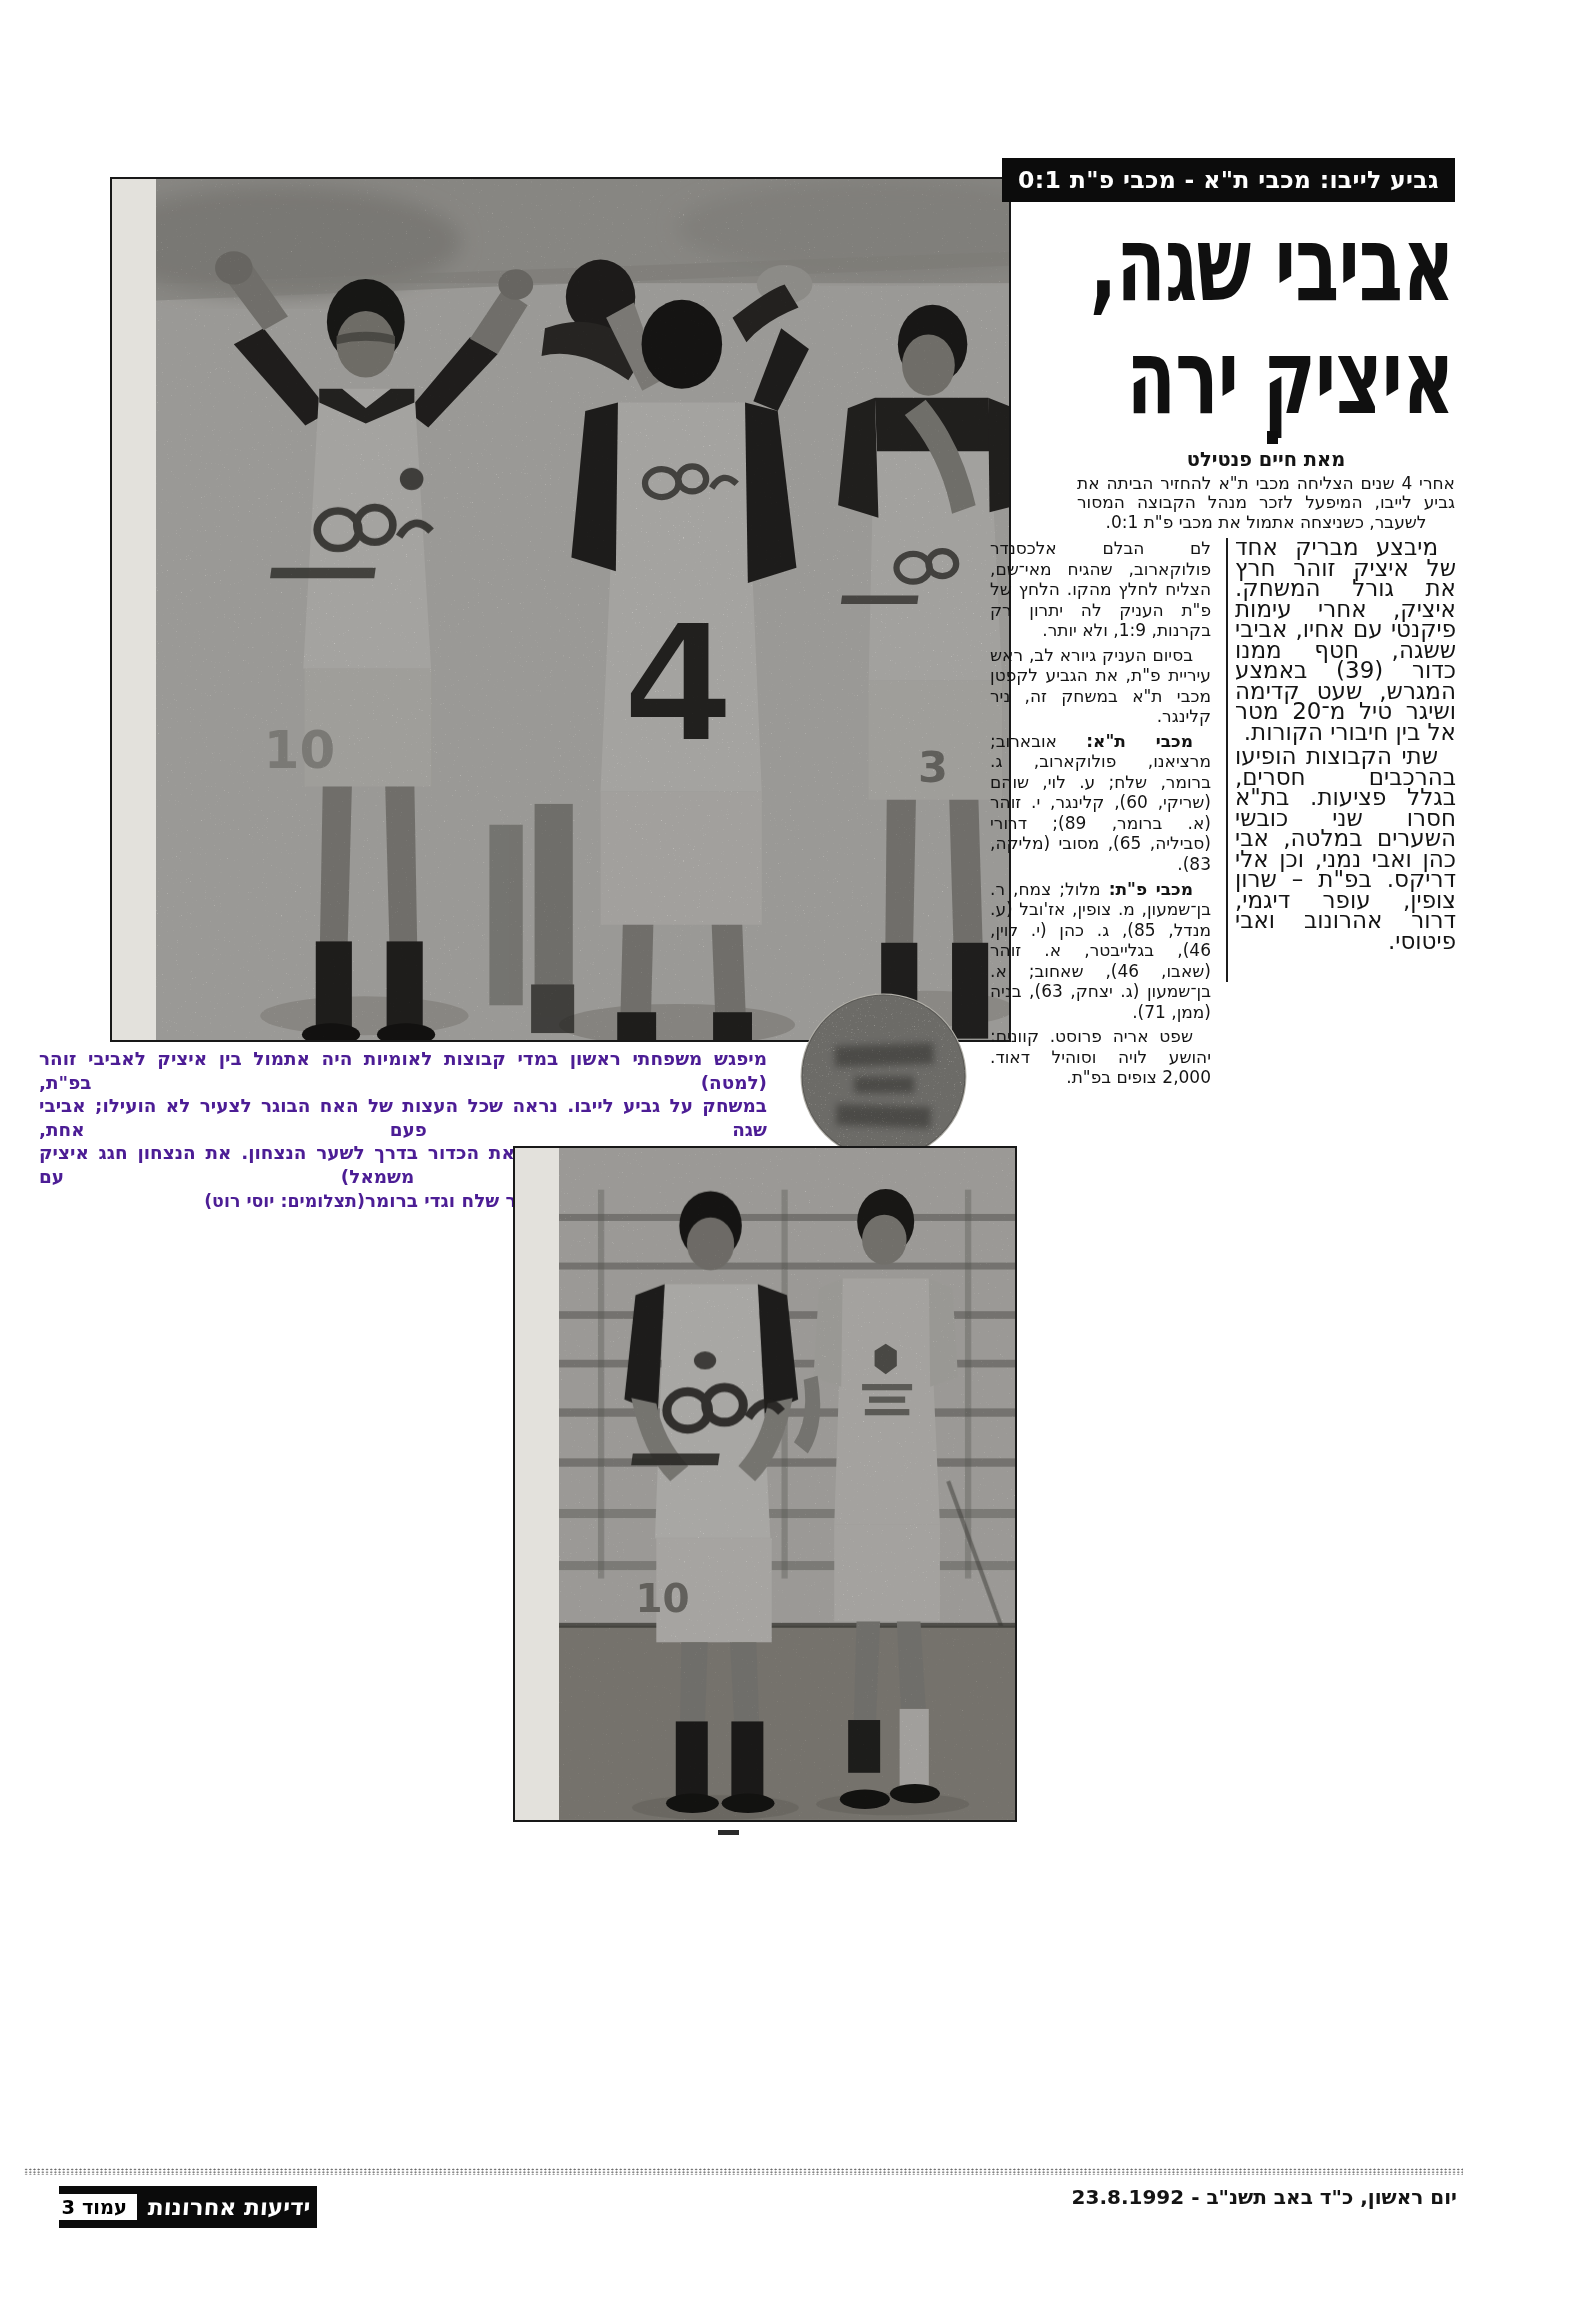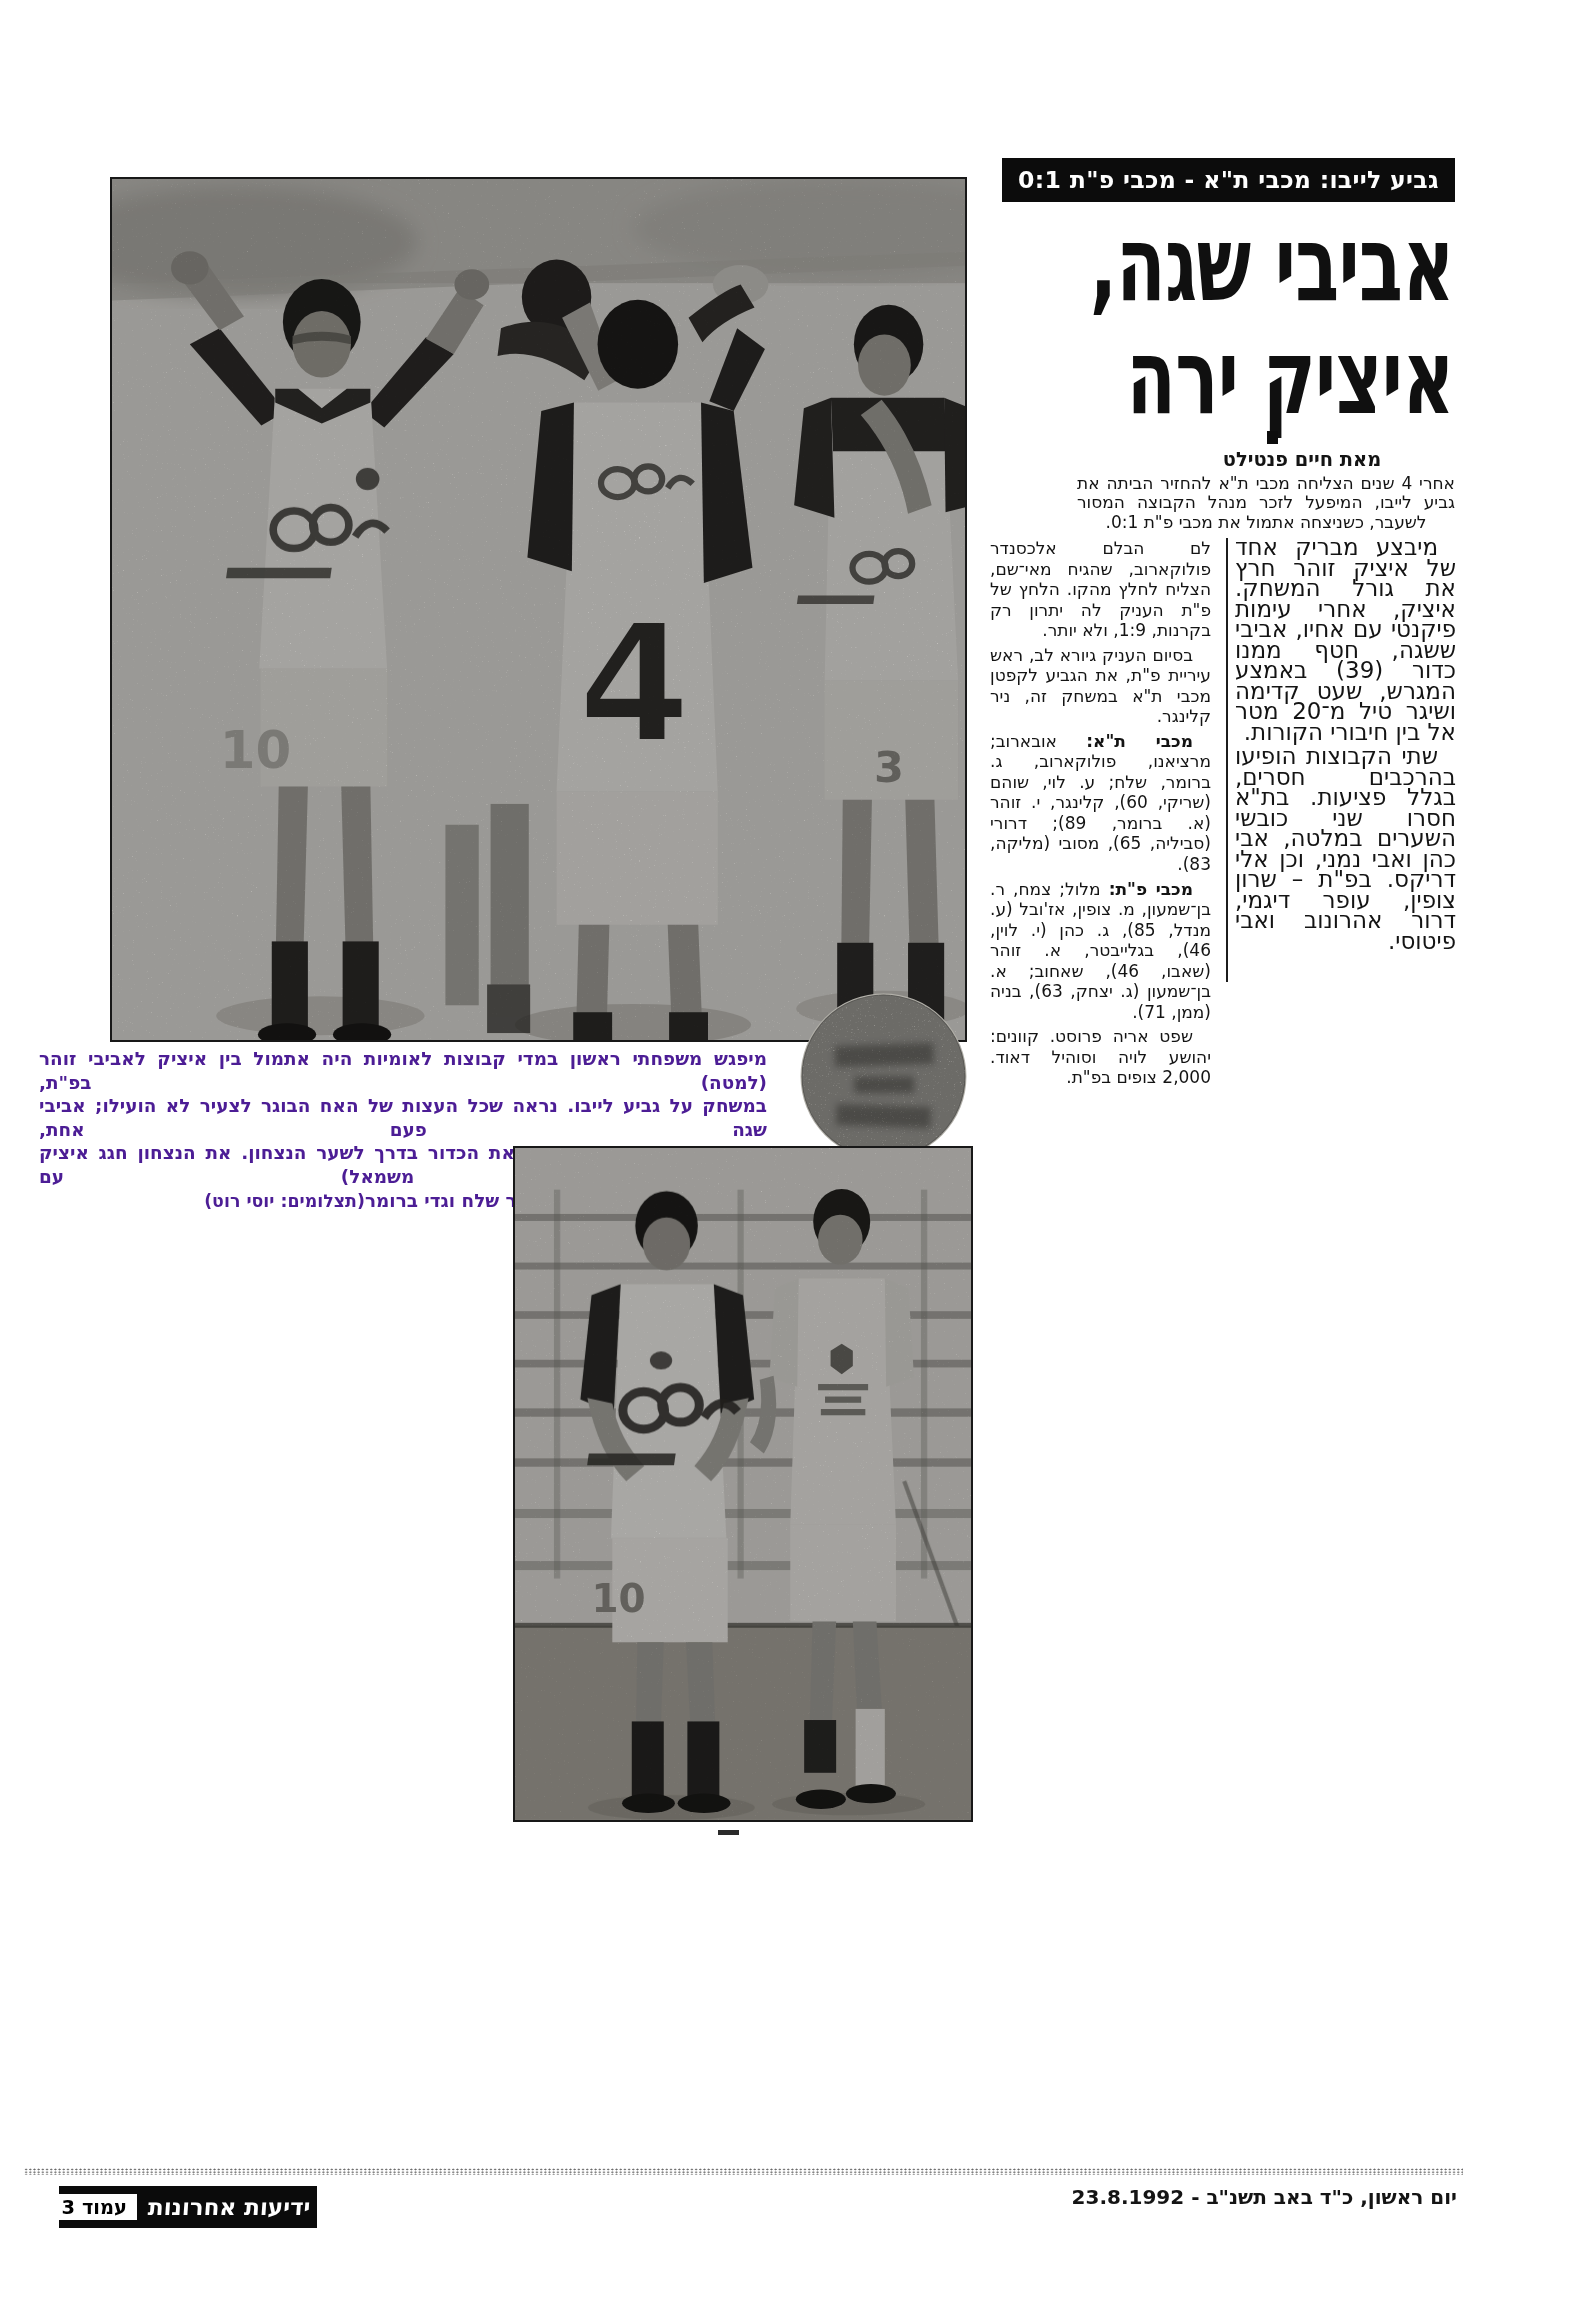"מאת חיים פנטילט" .byline { left: 1114px -> 1078px }
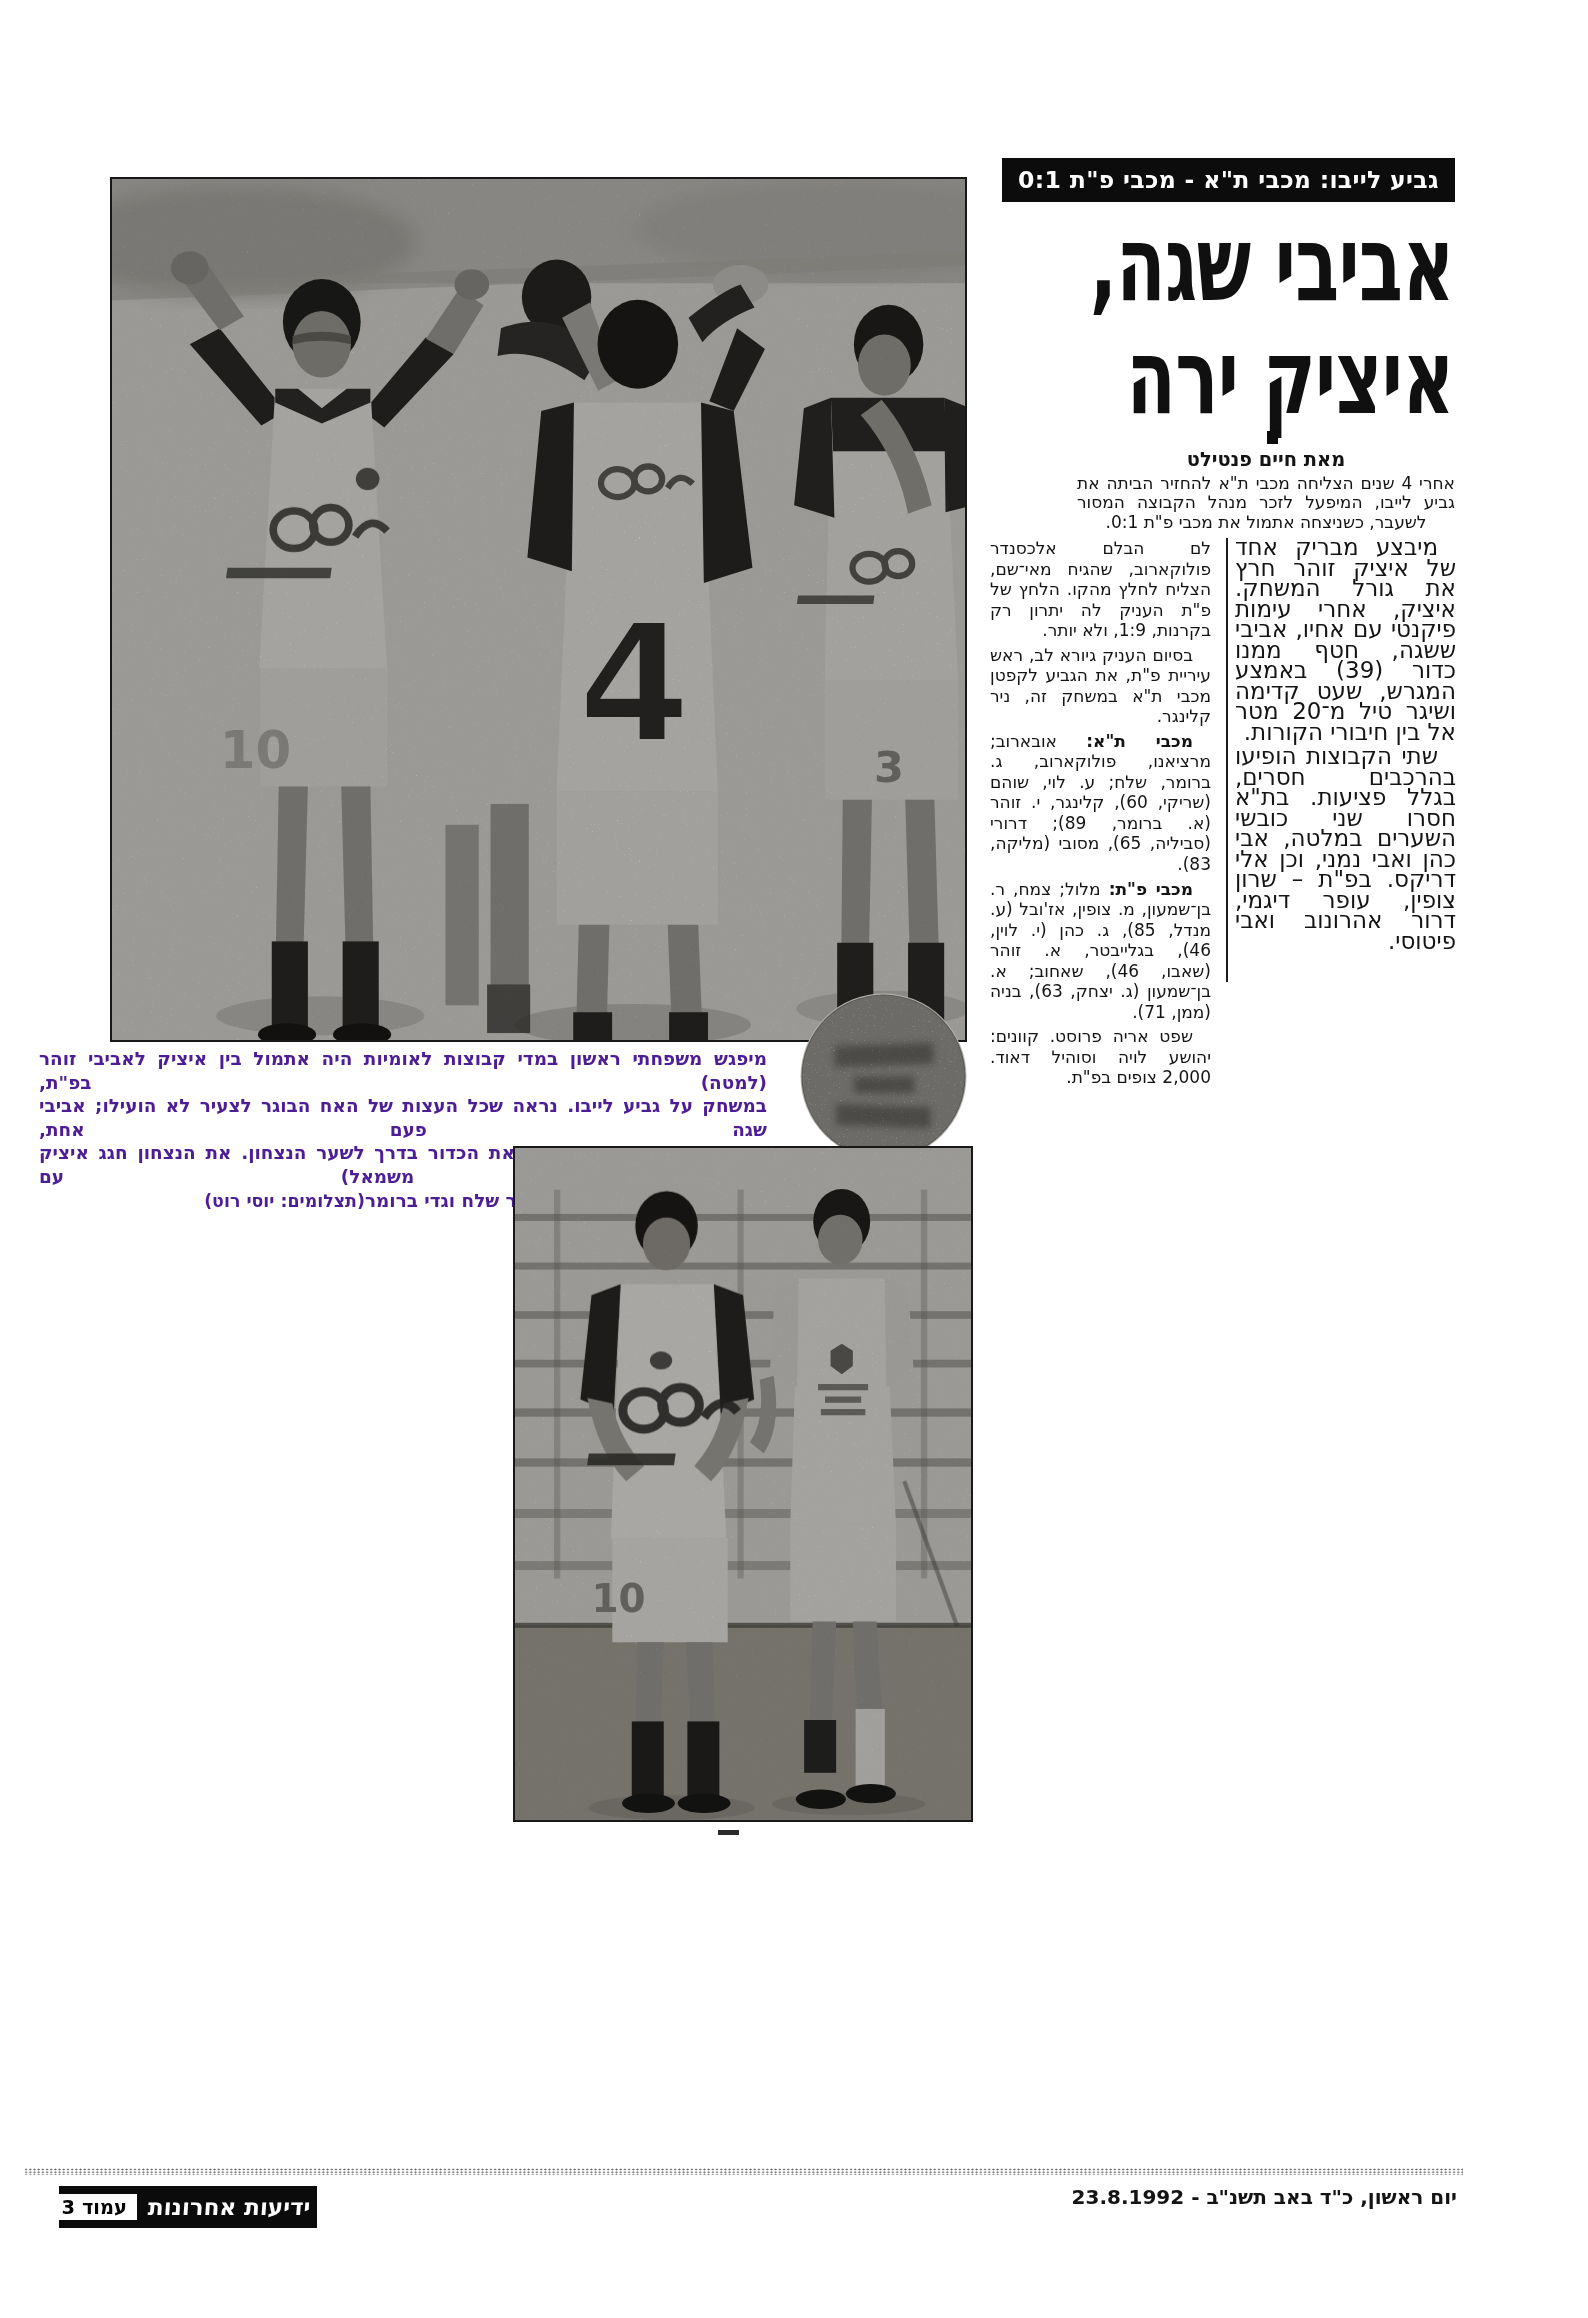"10" .photo-frame { padding-left: none -> 44px }
